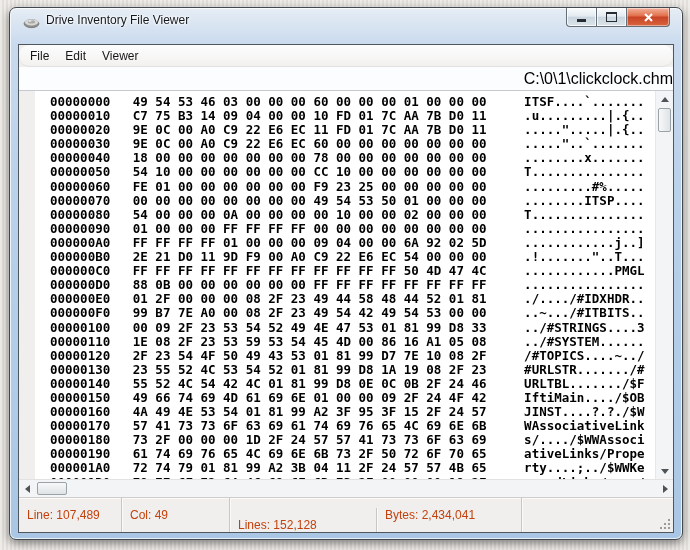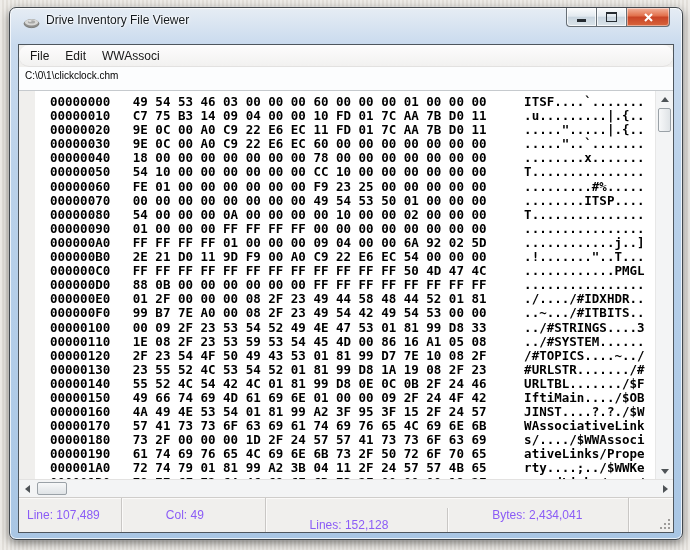"WWAssoci" span.menu-item { text: WWAssoci -> Viewer }
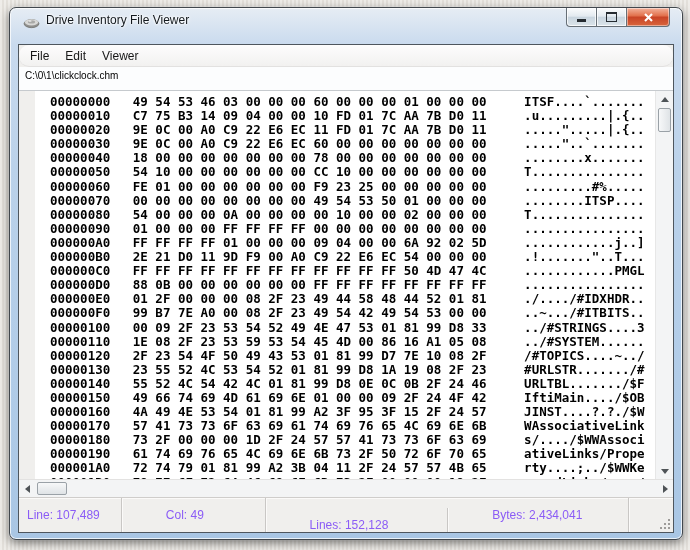"C:\0\1\clickclock.chm" .pathbar { font-size: 10px -> 16px; text-align: none -> right }
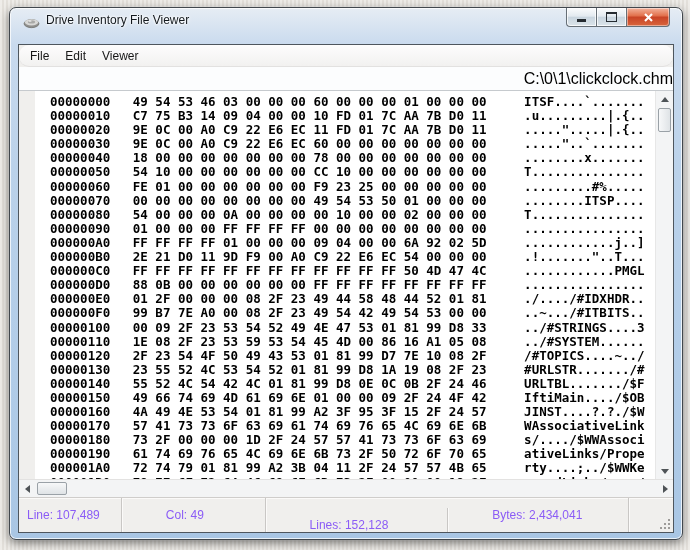"Line: 107,489" .statusbar { color: #8b5cf6 -> #c2410c; gap: 36px -> none }
